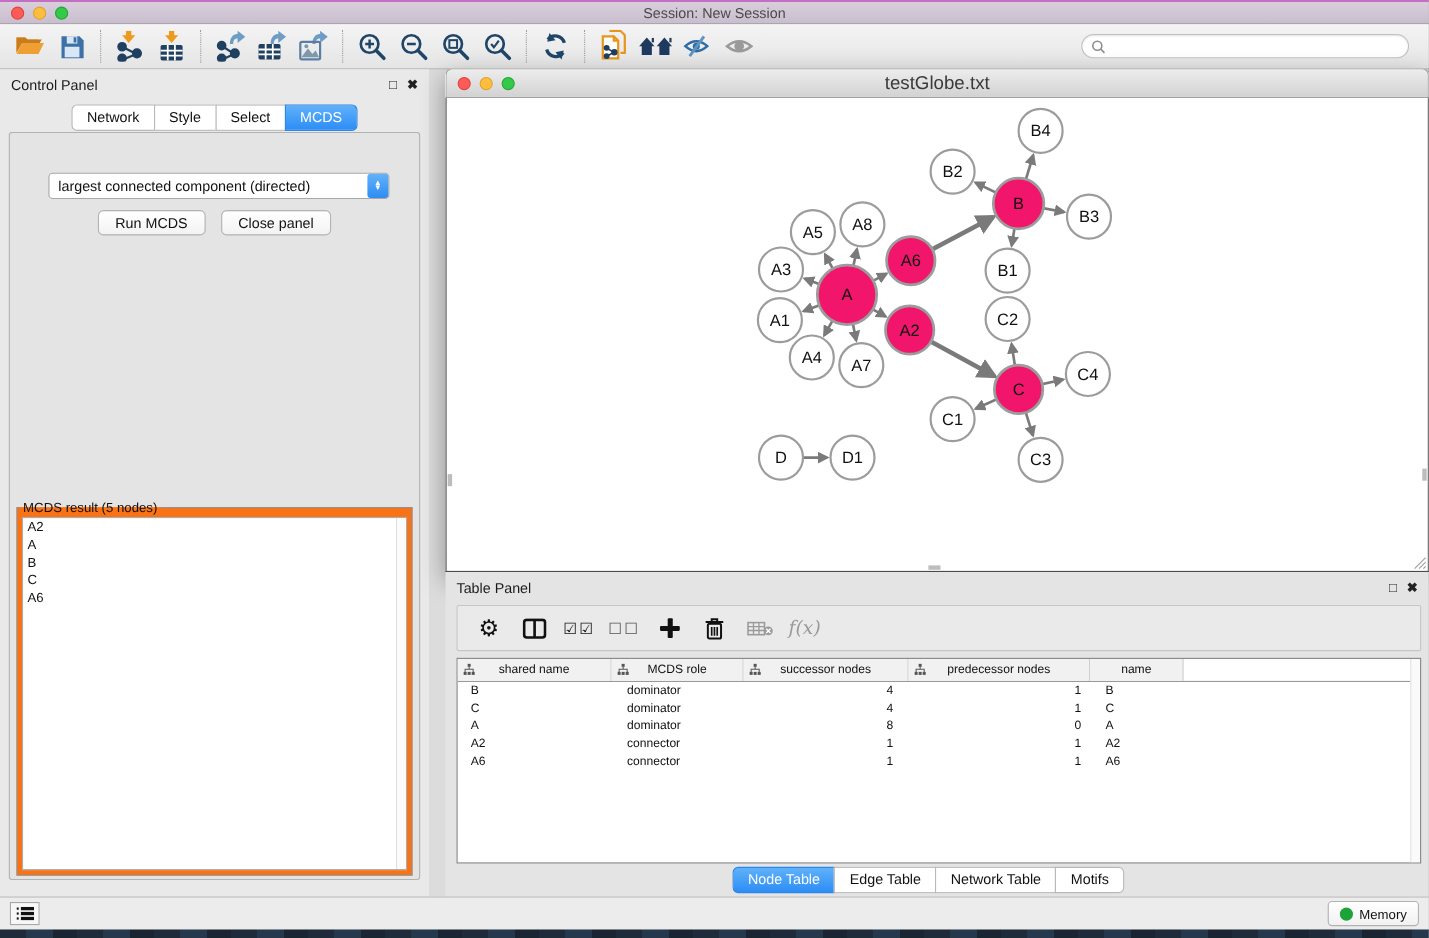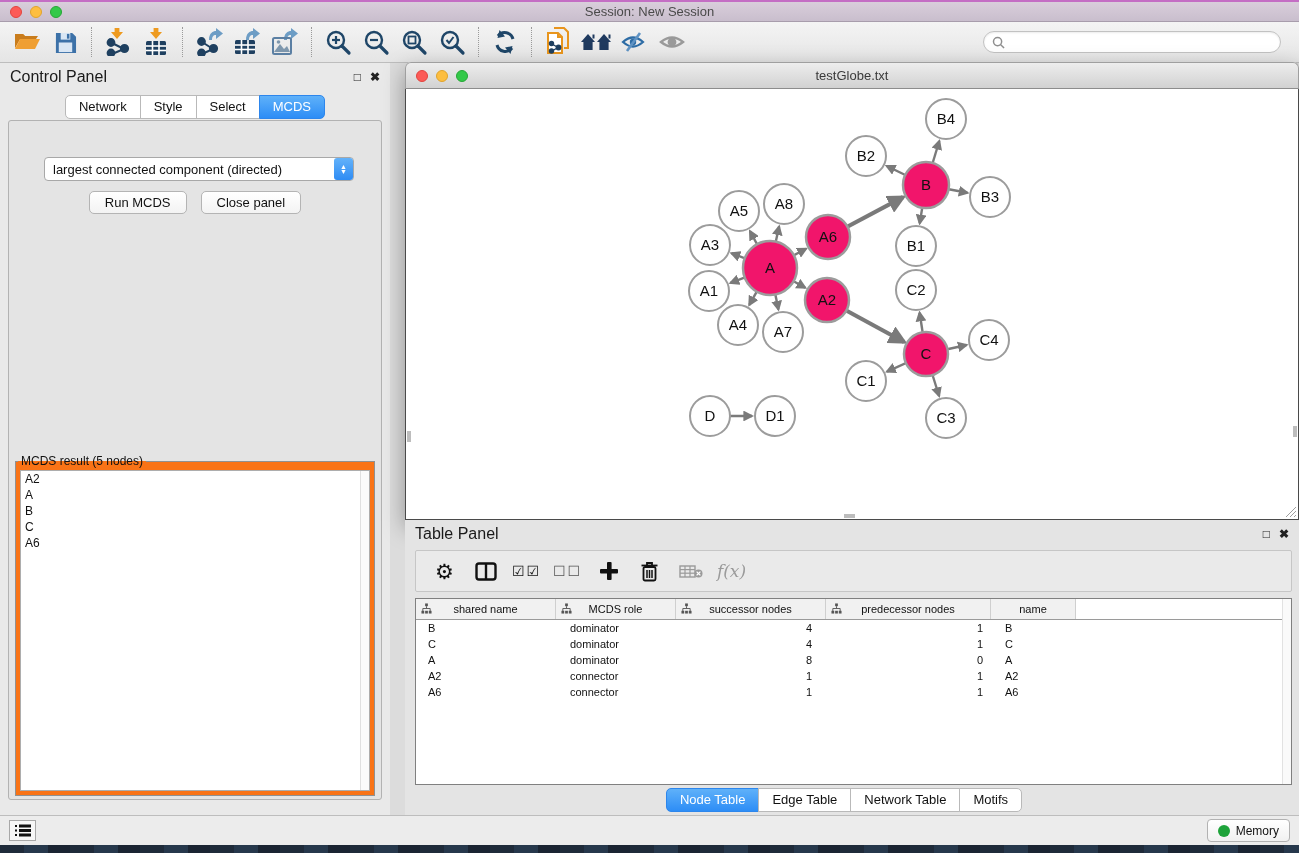"Control Panel" .panel-head .ptitle { font-size: 16px -> 13px }
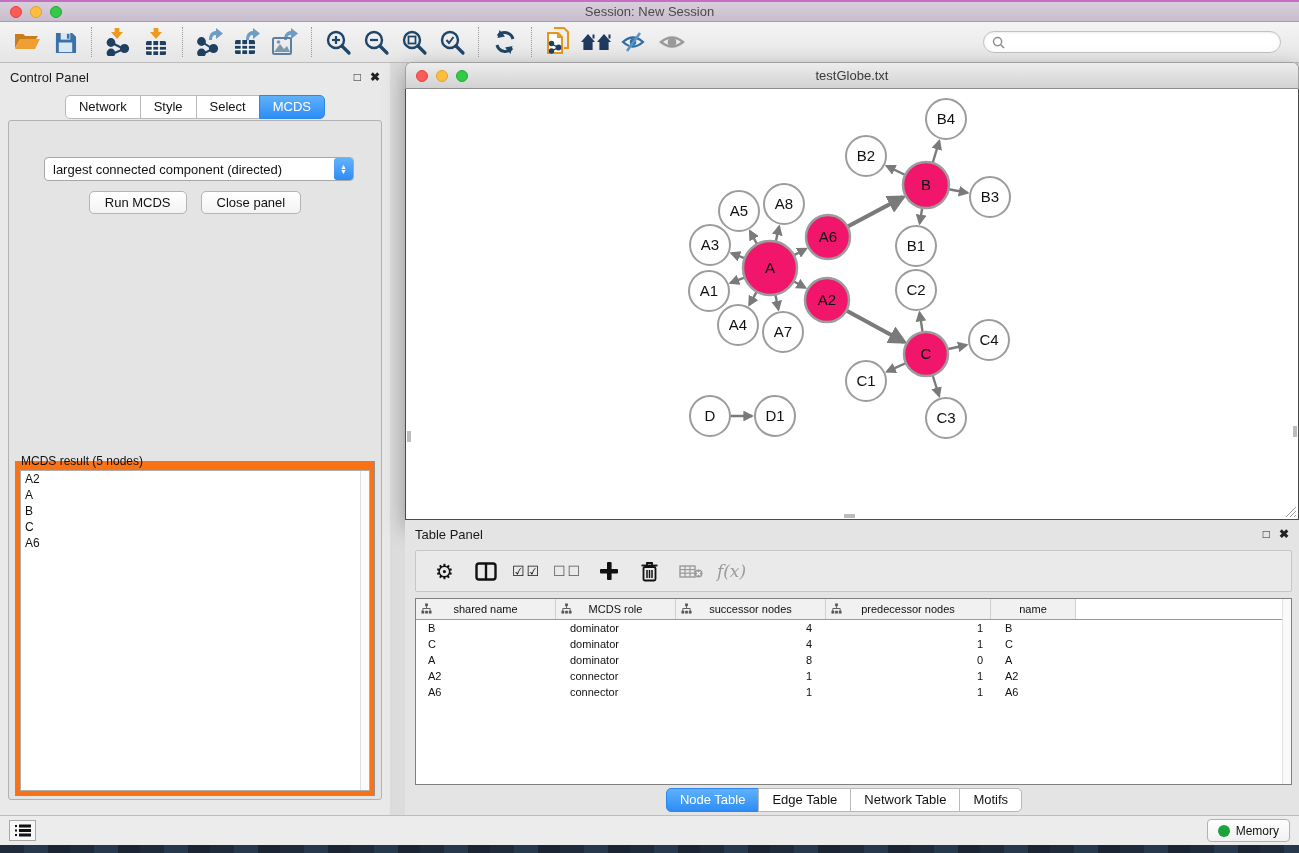"testGlobe.txt" #net-titlebar .title { font-size: 13px -> 17px }
